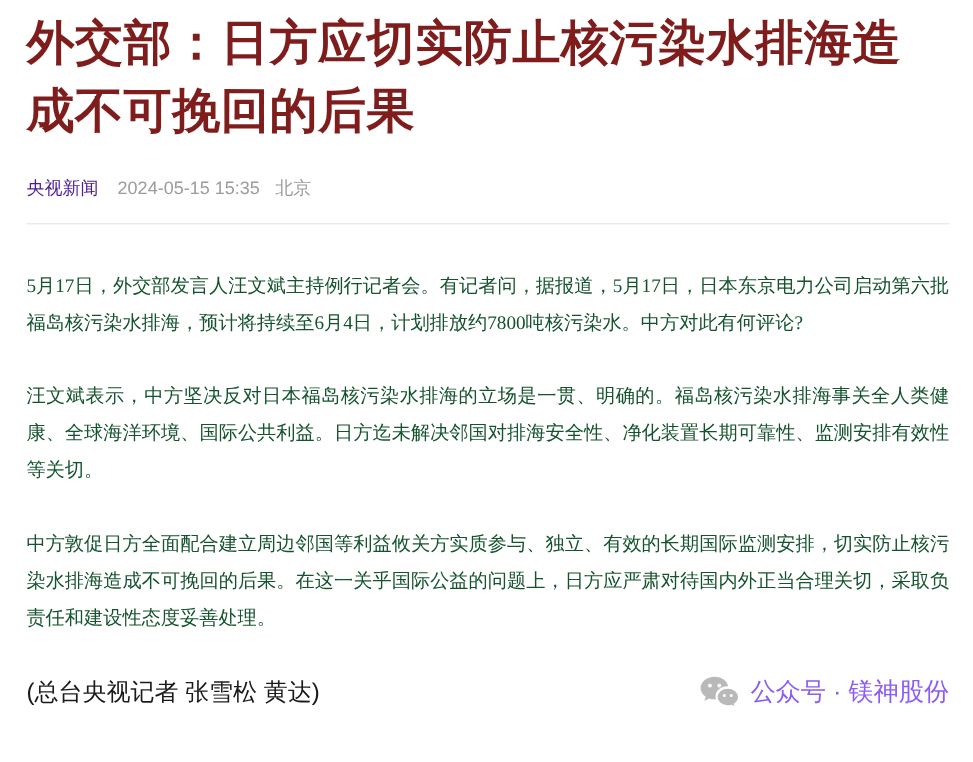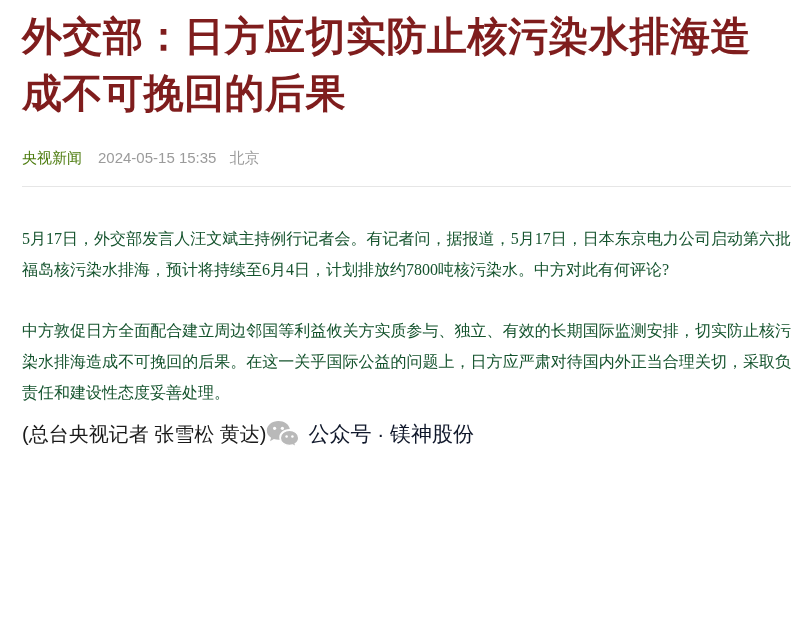"央视新闻" .byline .source { color: #4d7c0f -> #4c1d95 }
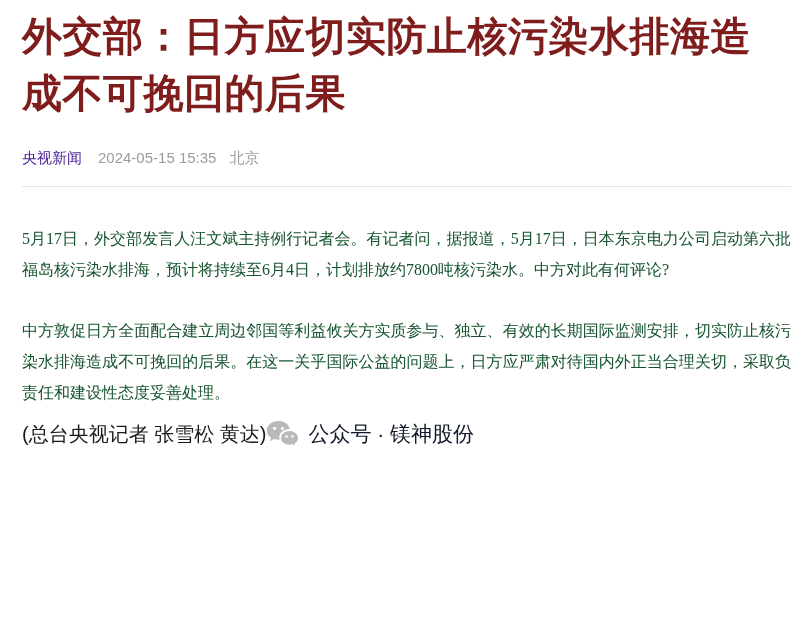"汪文斌表示，中方坚决反对日本福岛核污染水排海的立场是一贯、明确的。福岛核污染水排" p { html: none -> <p>汪文斌表示，中方坚决反对日本福岛核污染水排海的立场是一贯、明确的。福岛核污染水排海事关全人类健康、全球海洋环境、国际公共利益。日方迄未解决邻国对排海安全性、净化装置长期可靠性、监测安排有效性等关切。</p> }
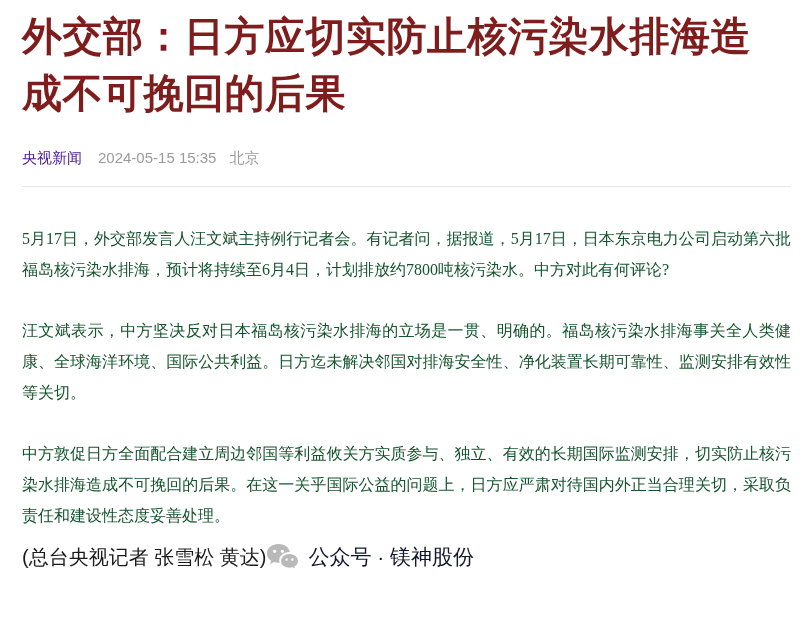"(总台央视记者 张雪松 黄达)" .footer { justify-content: none -> space-between; margin-top: 12px -> 32px }
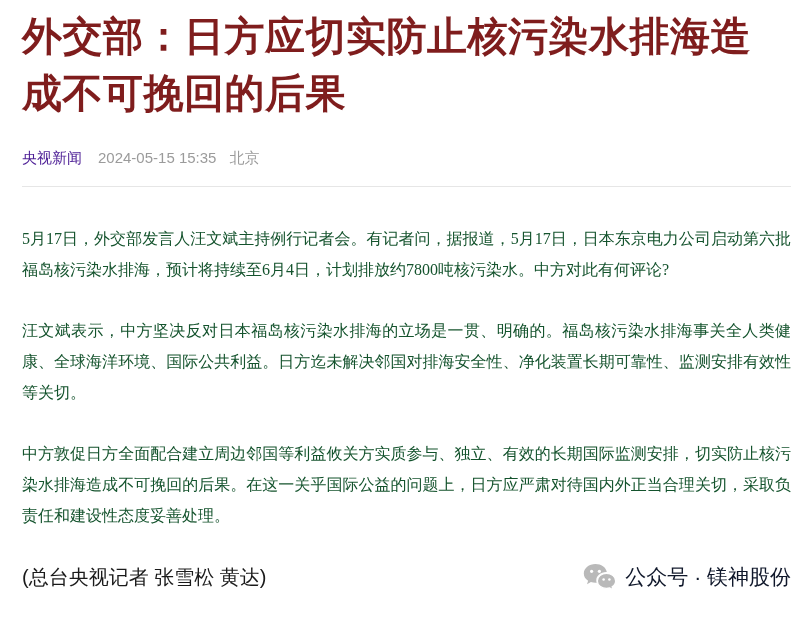"公众号 · 镁神股份" .watermark { color: #0f172a -> #8b5cf6 }
